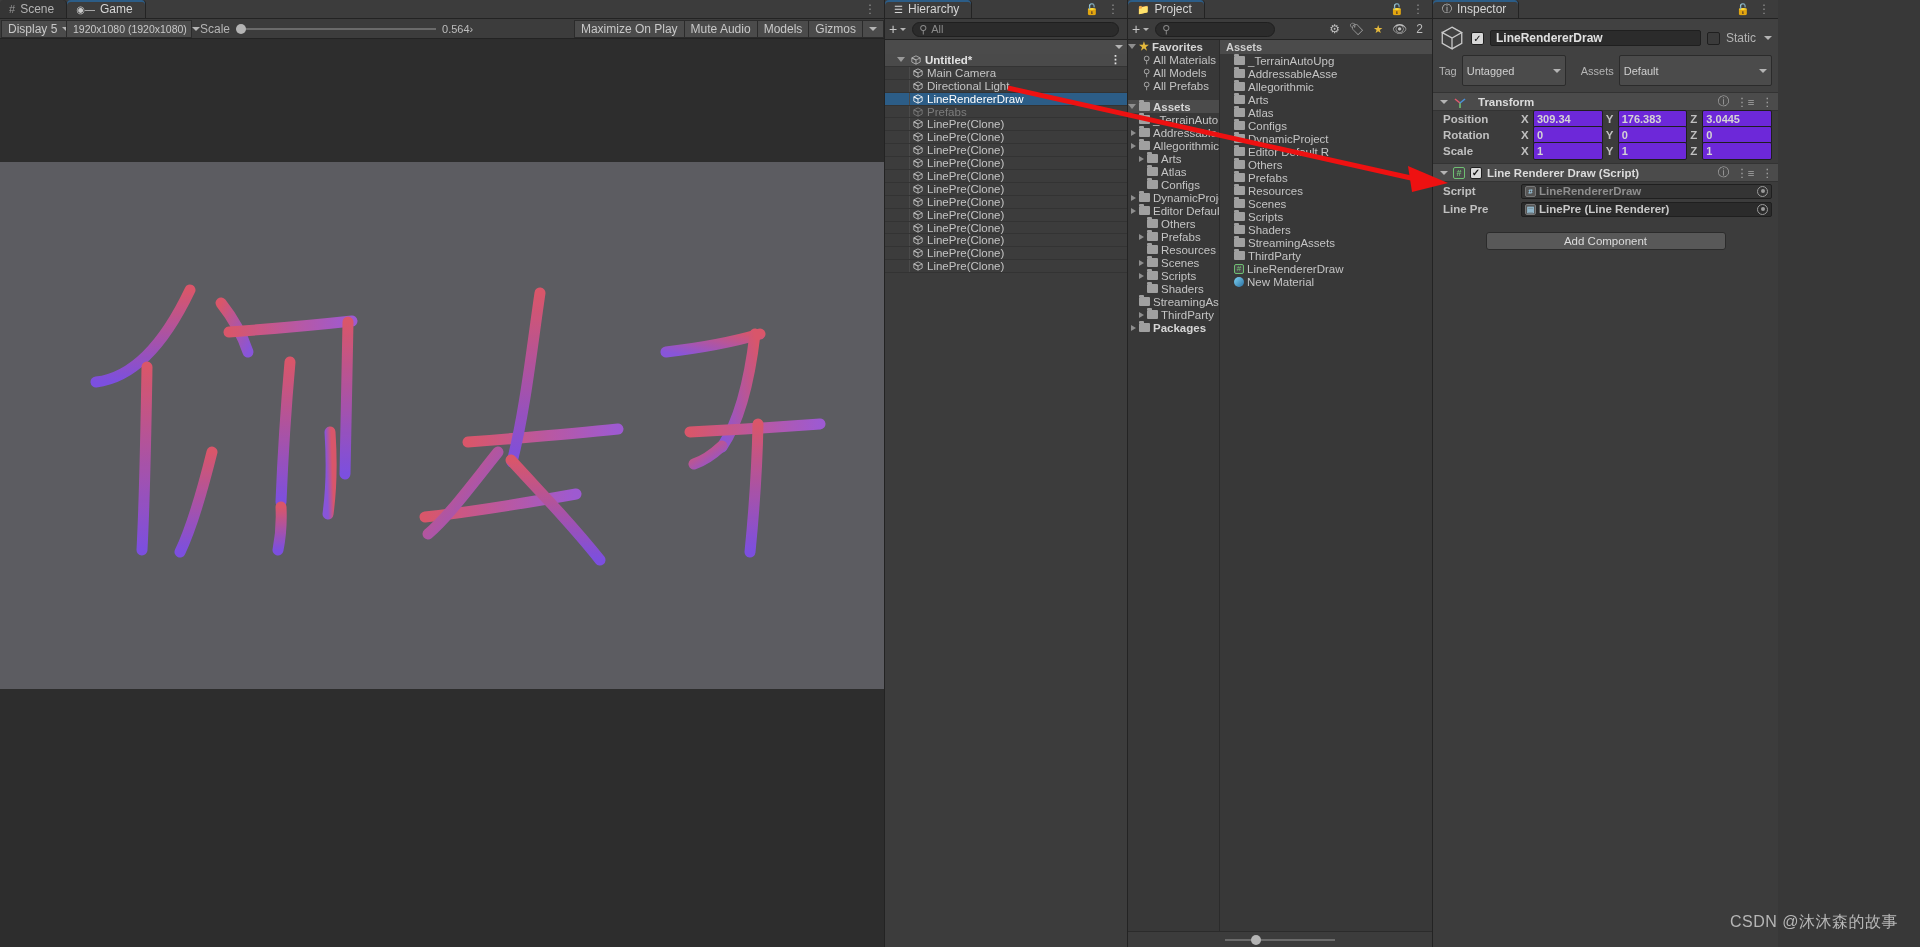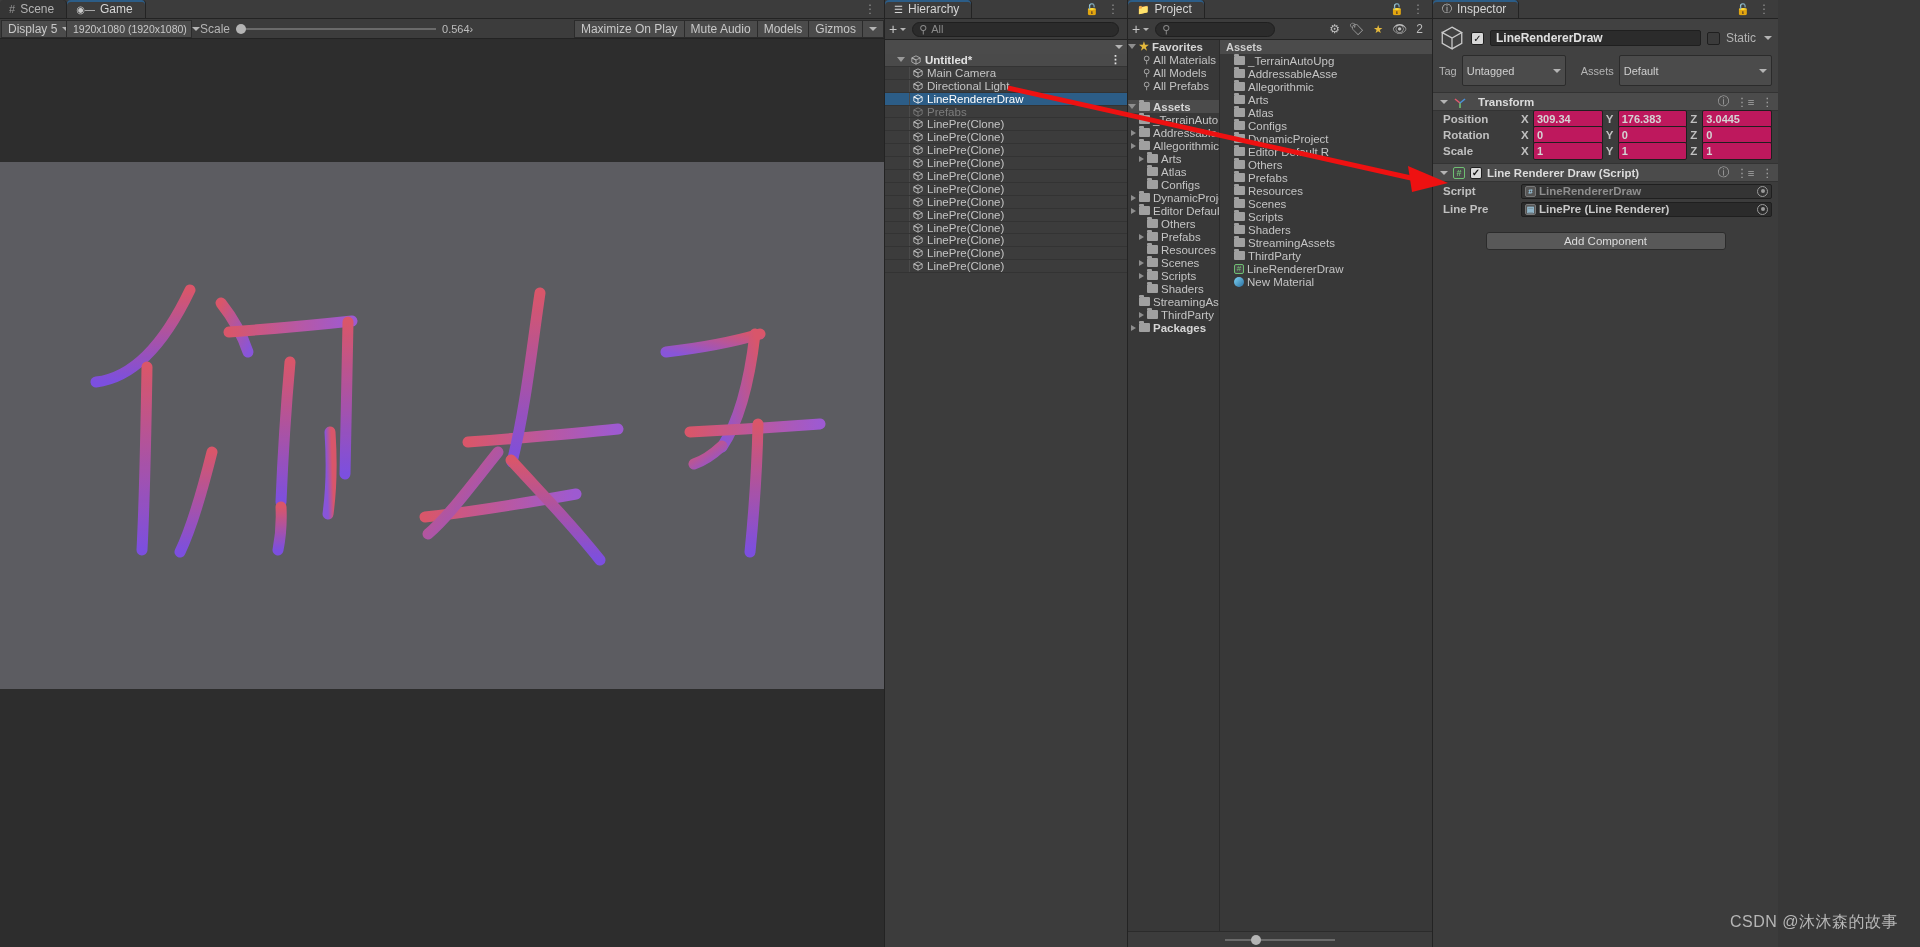"309.34" .field { background: #be185d -> #6d28d9 }
